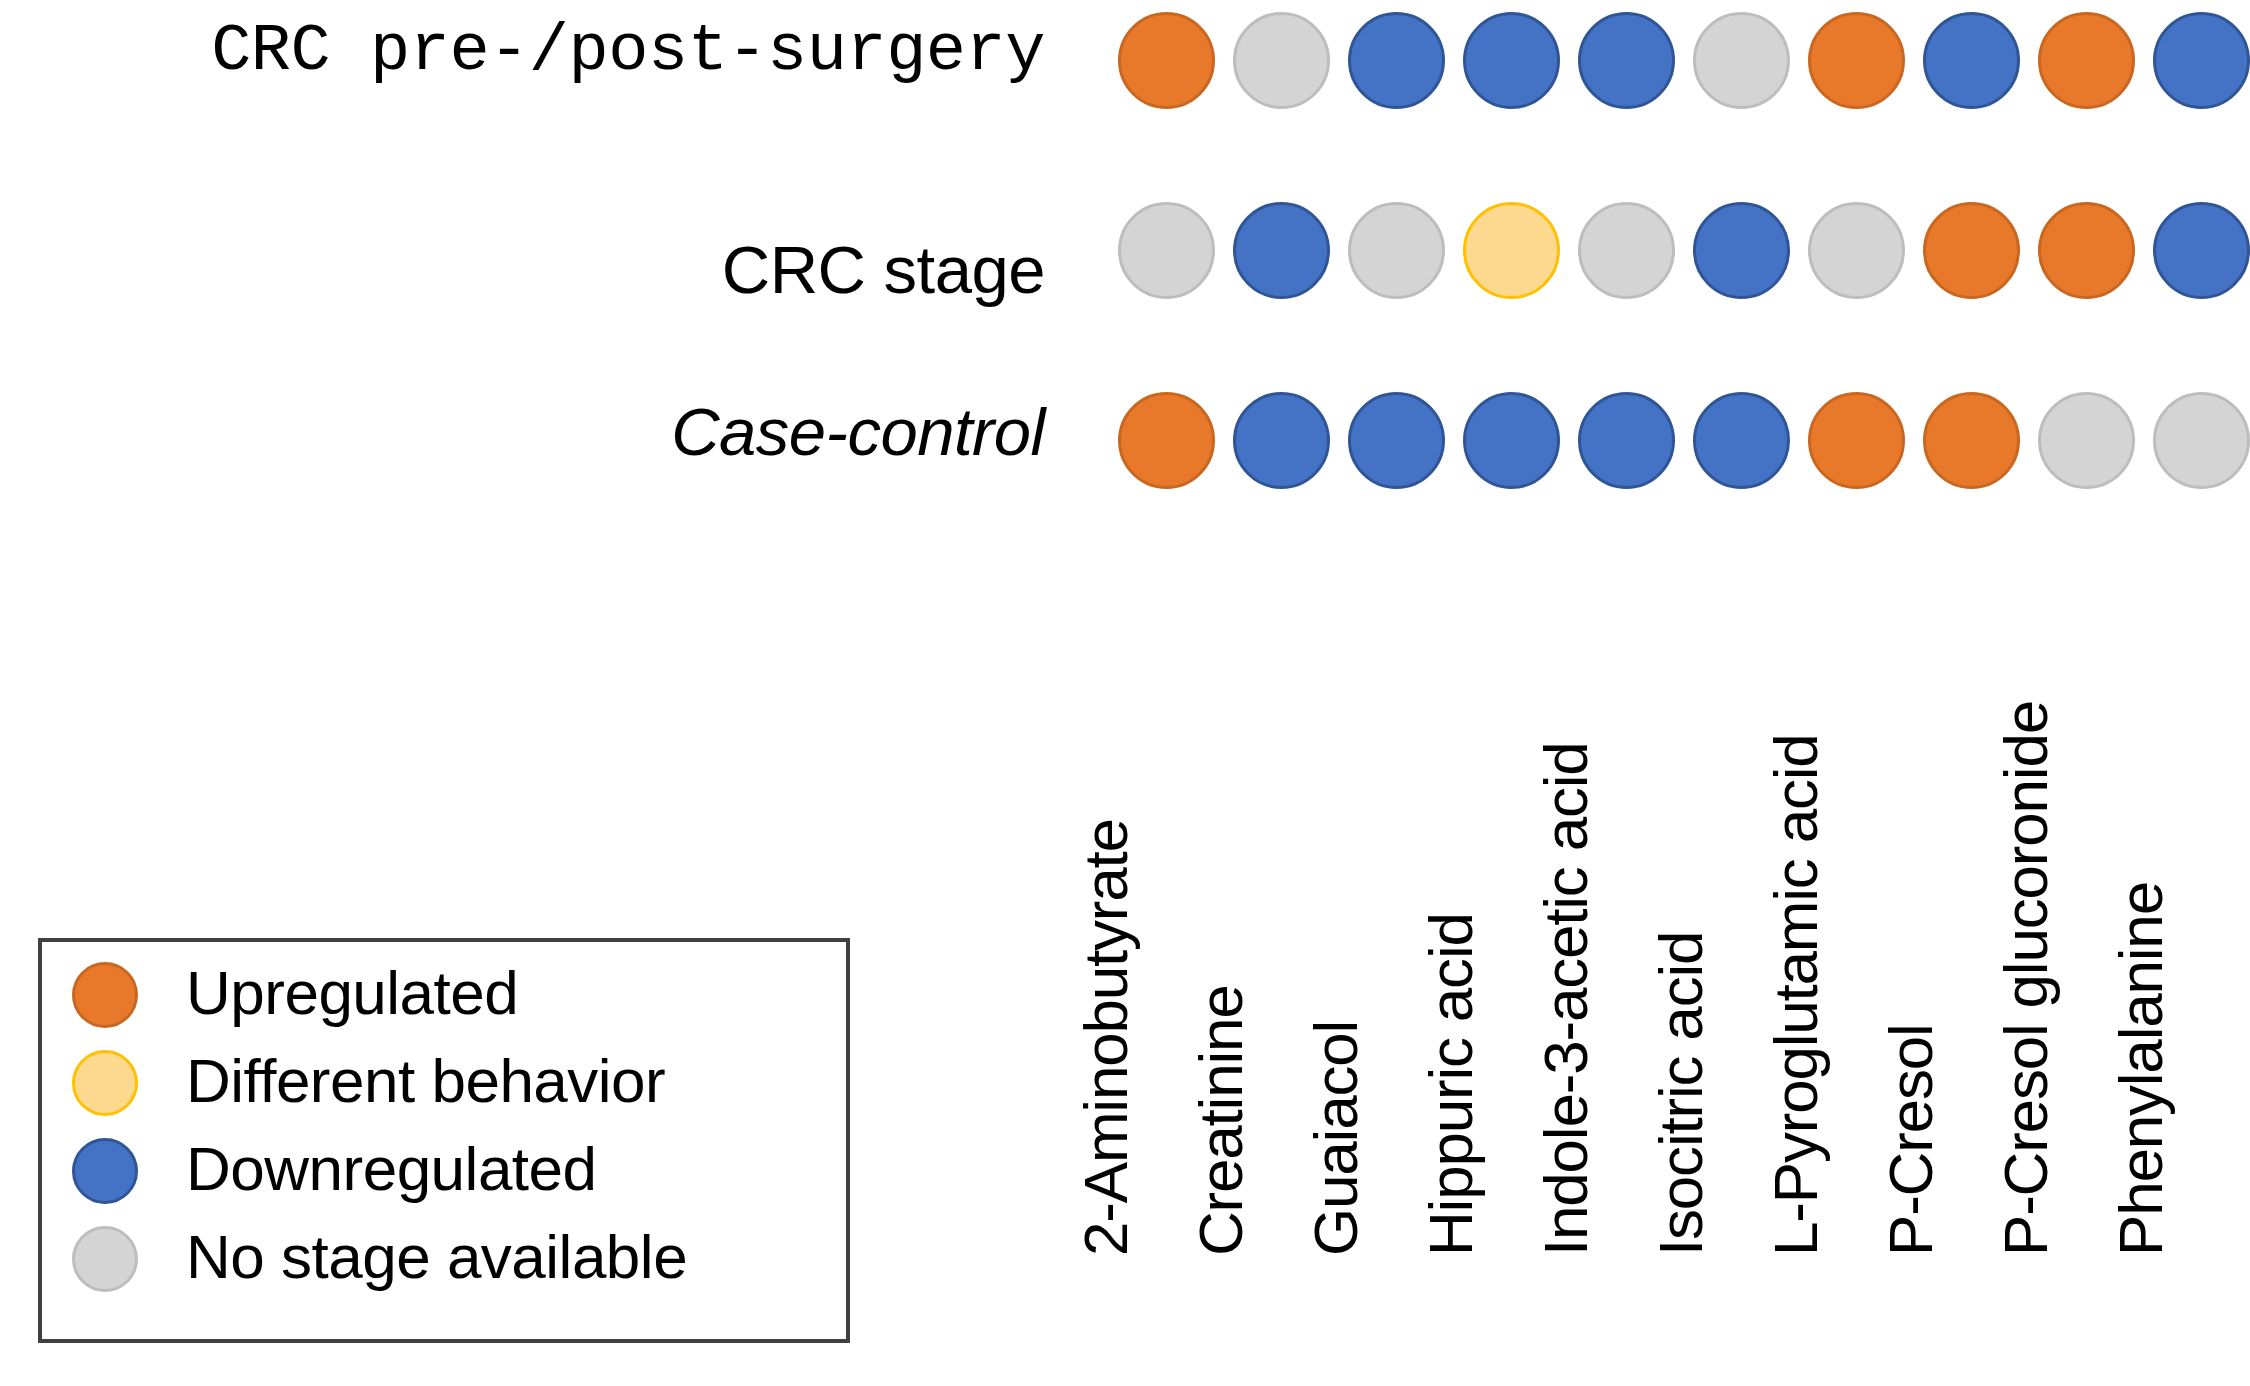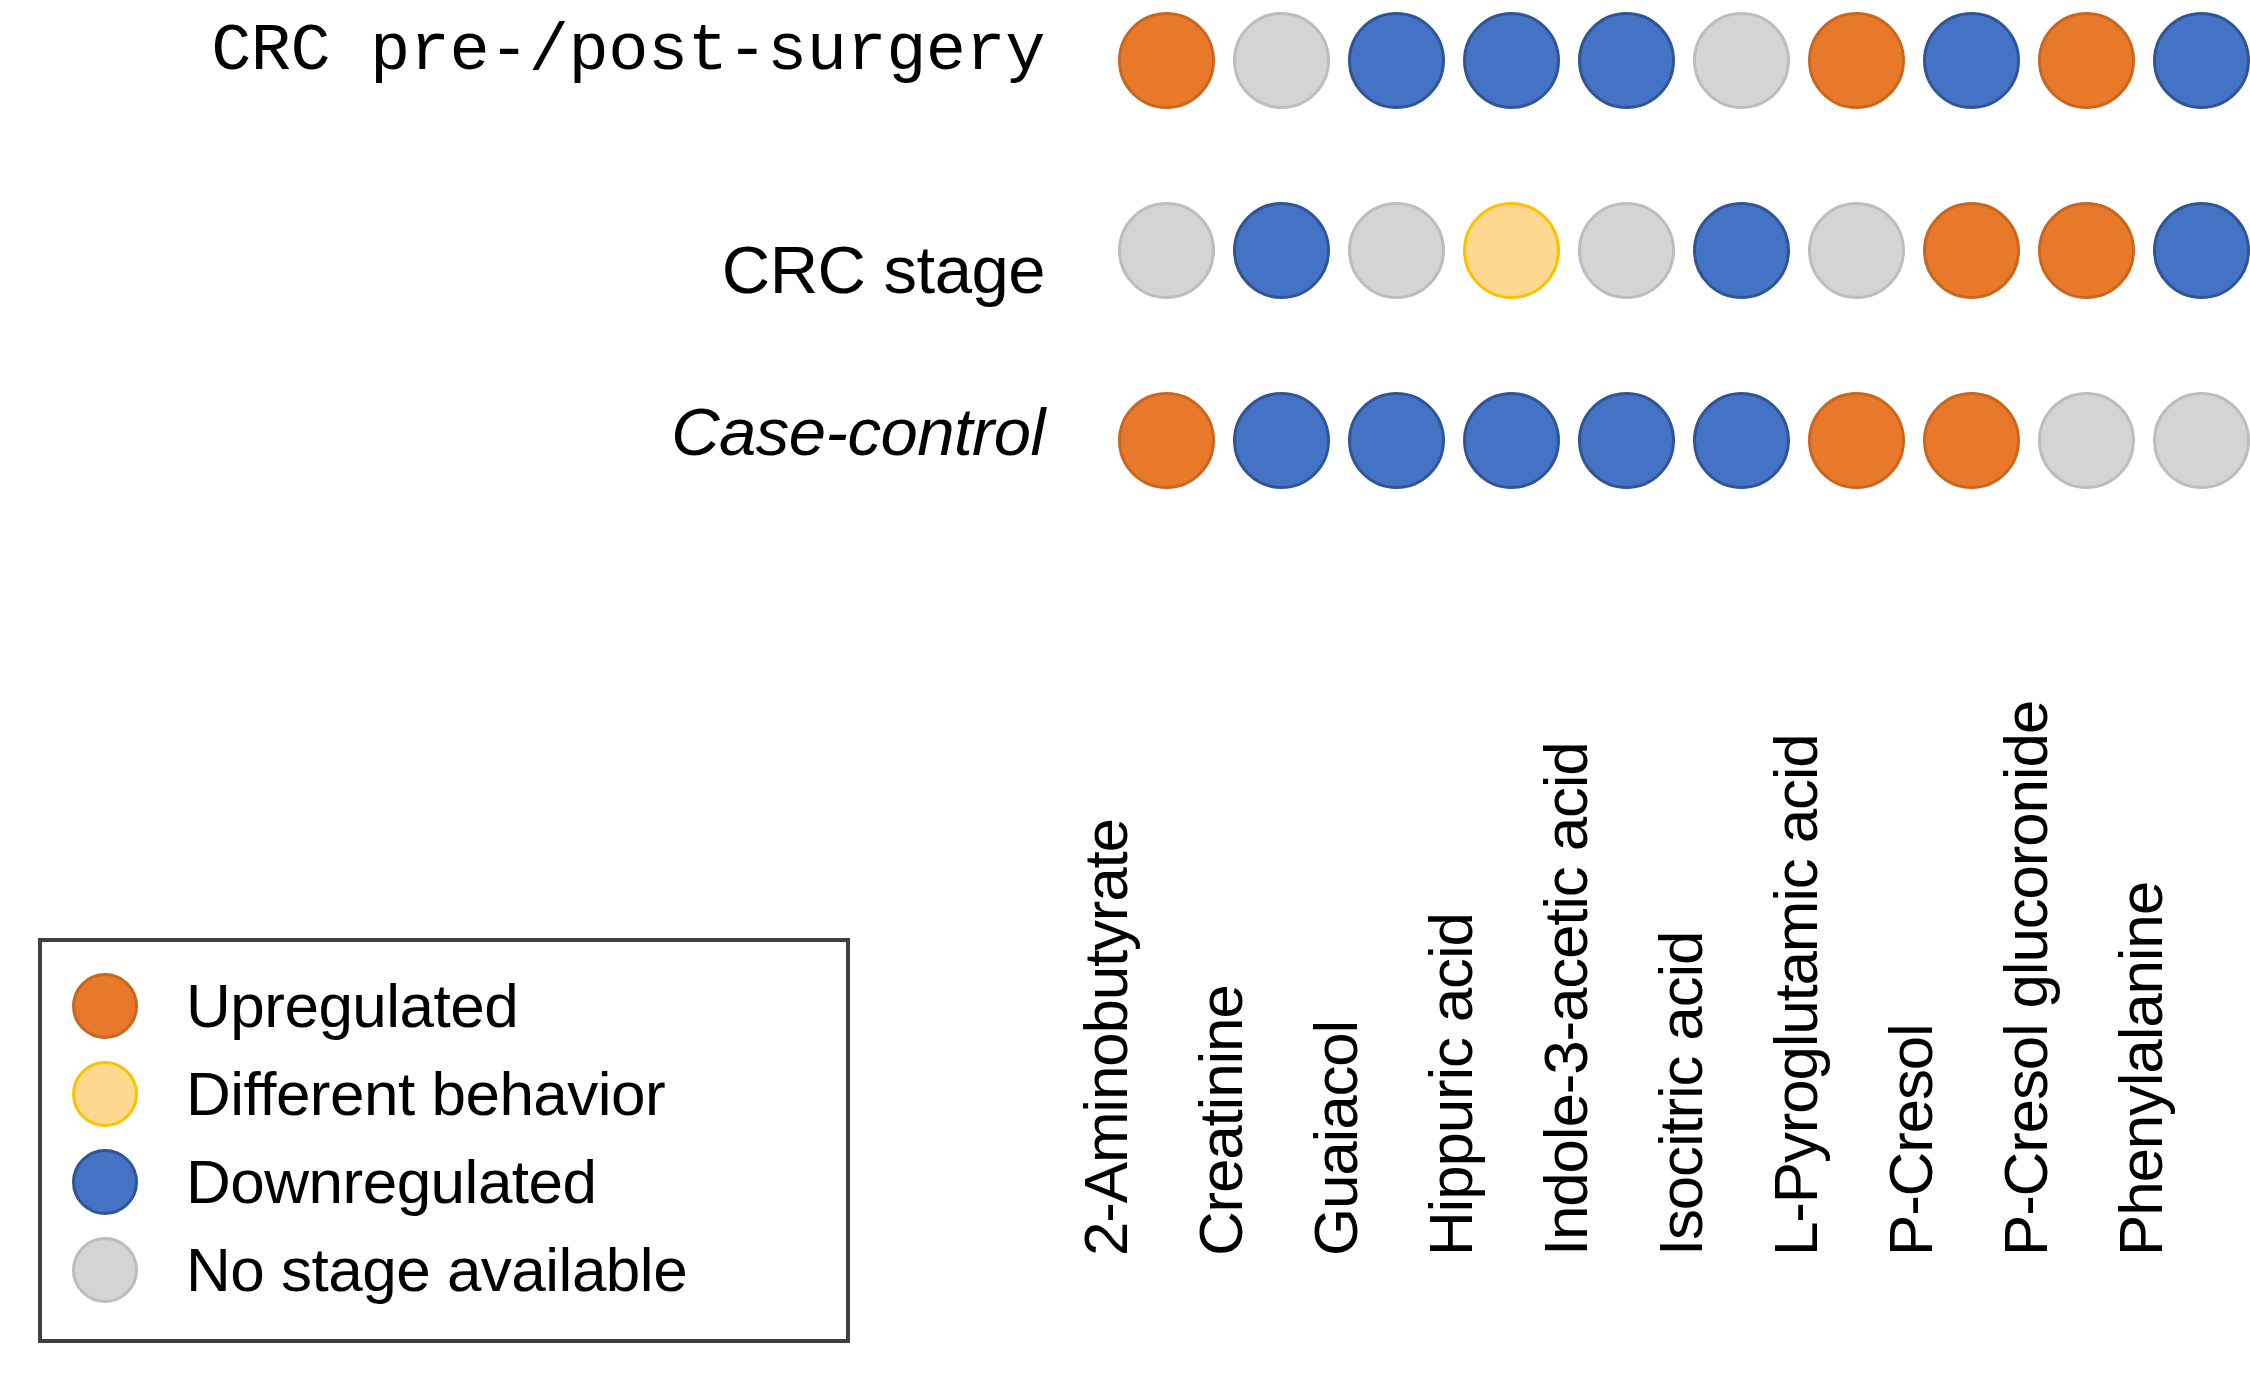"Upregulated" .legend-row { align-items: center -> none }
